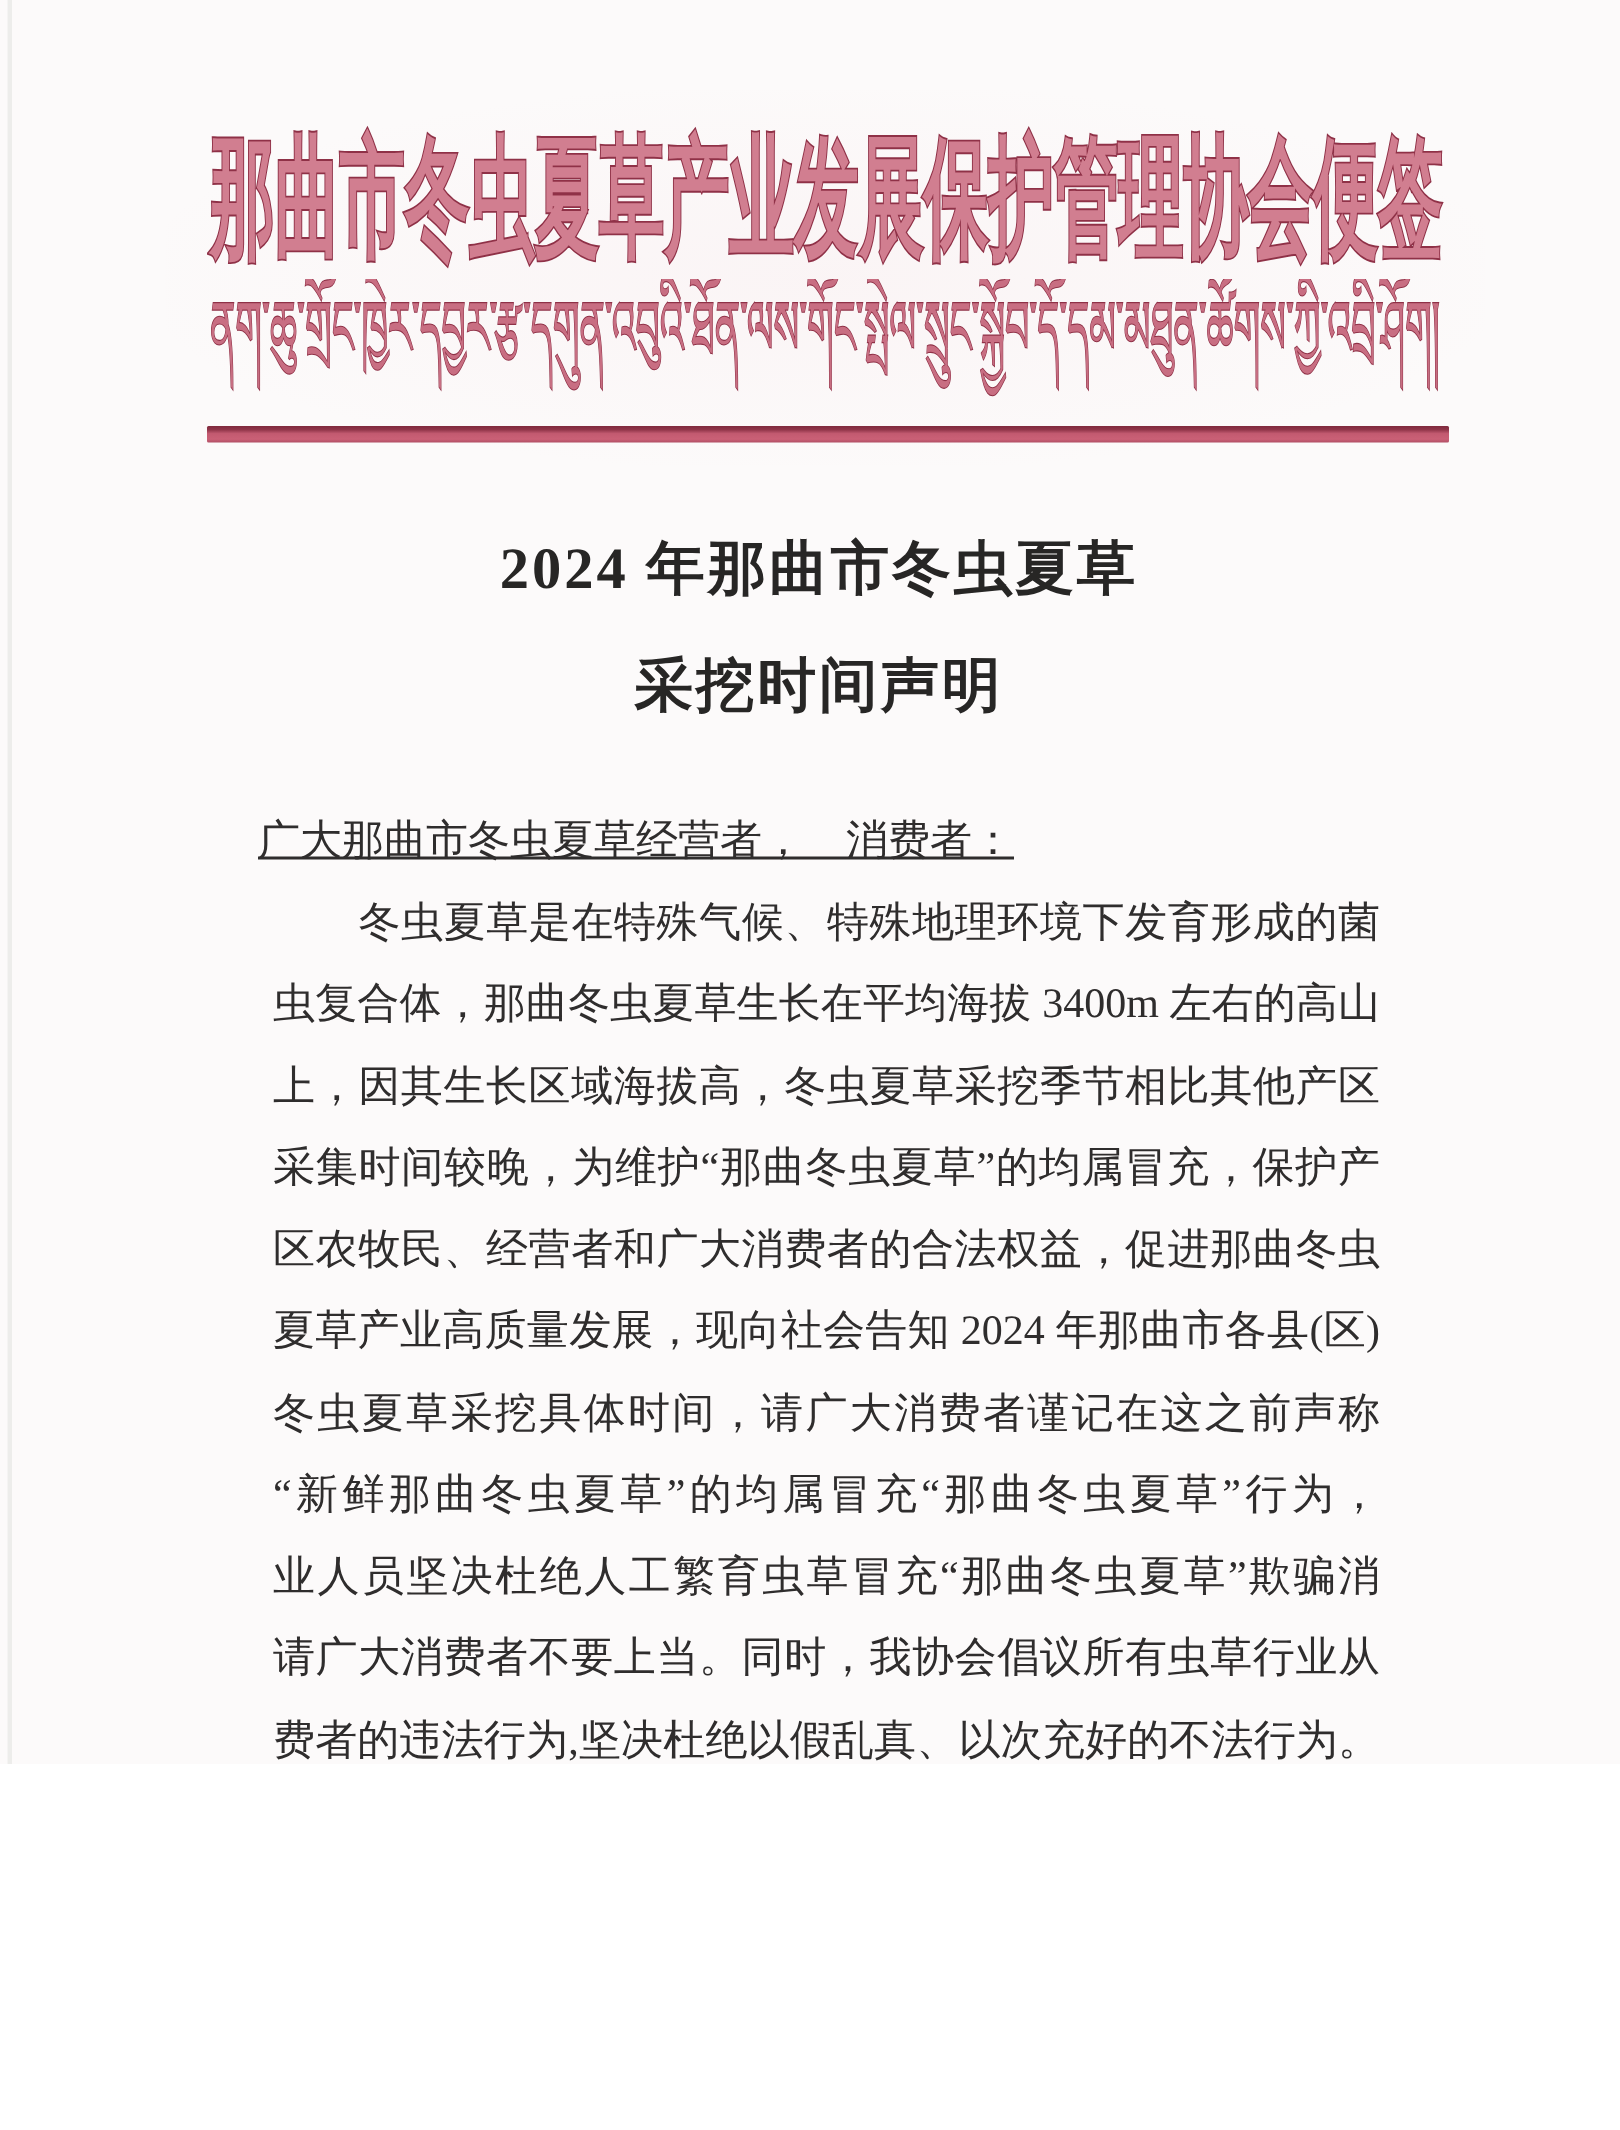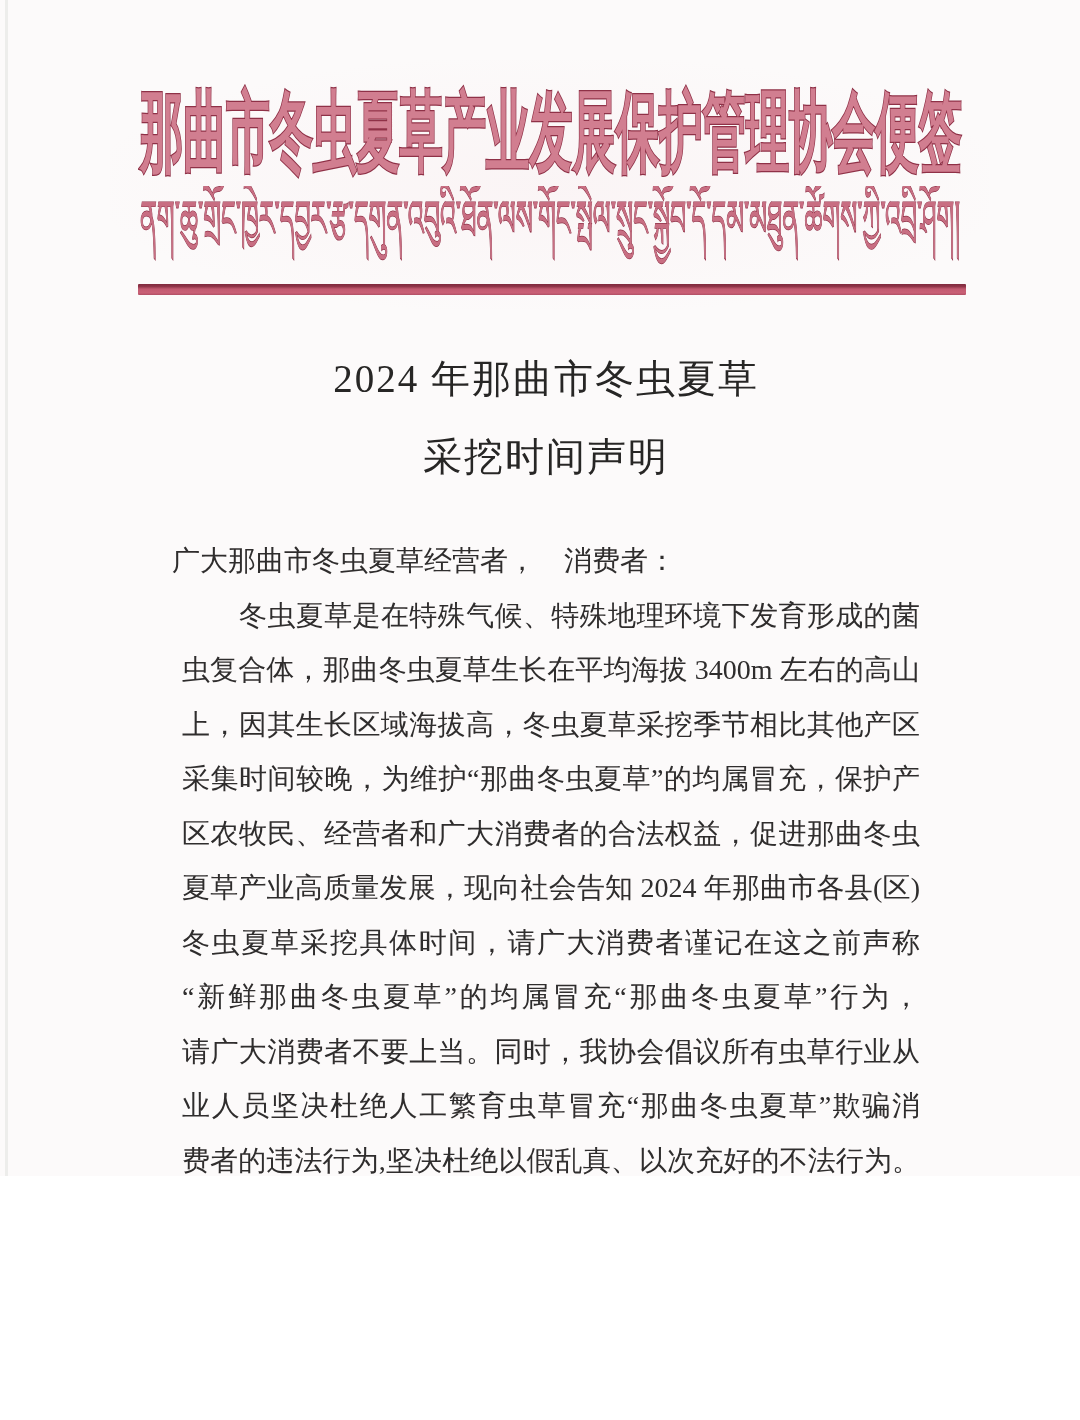"2024 年那曲市冬虫夏草" .doc-title { font-weight: normal -> bold }
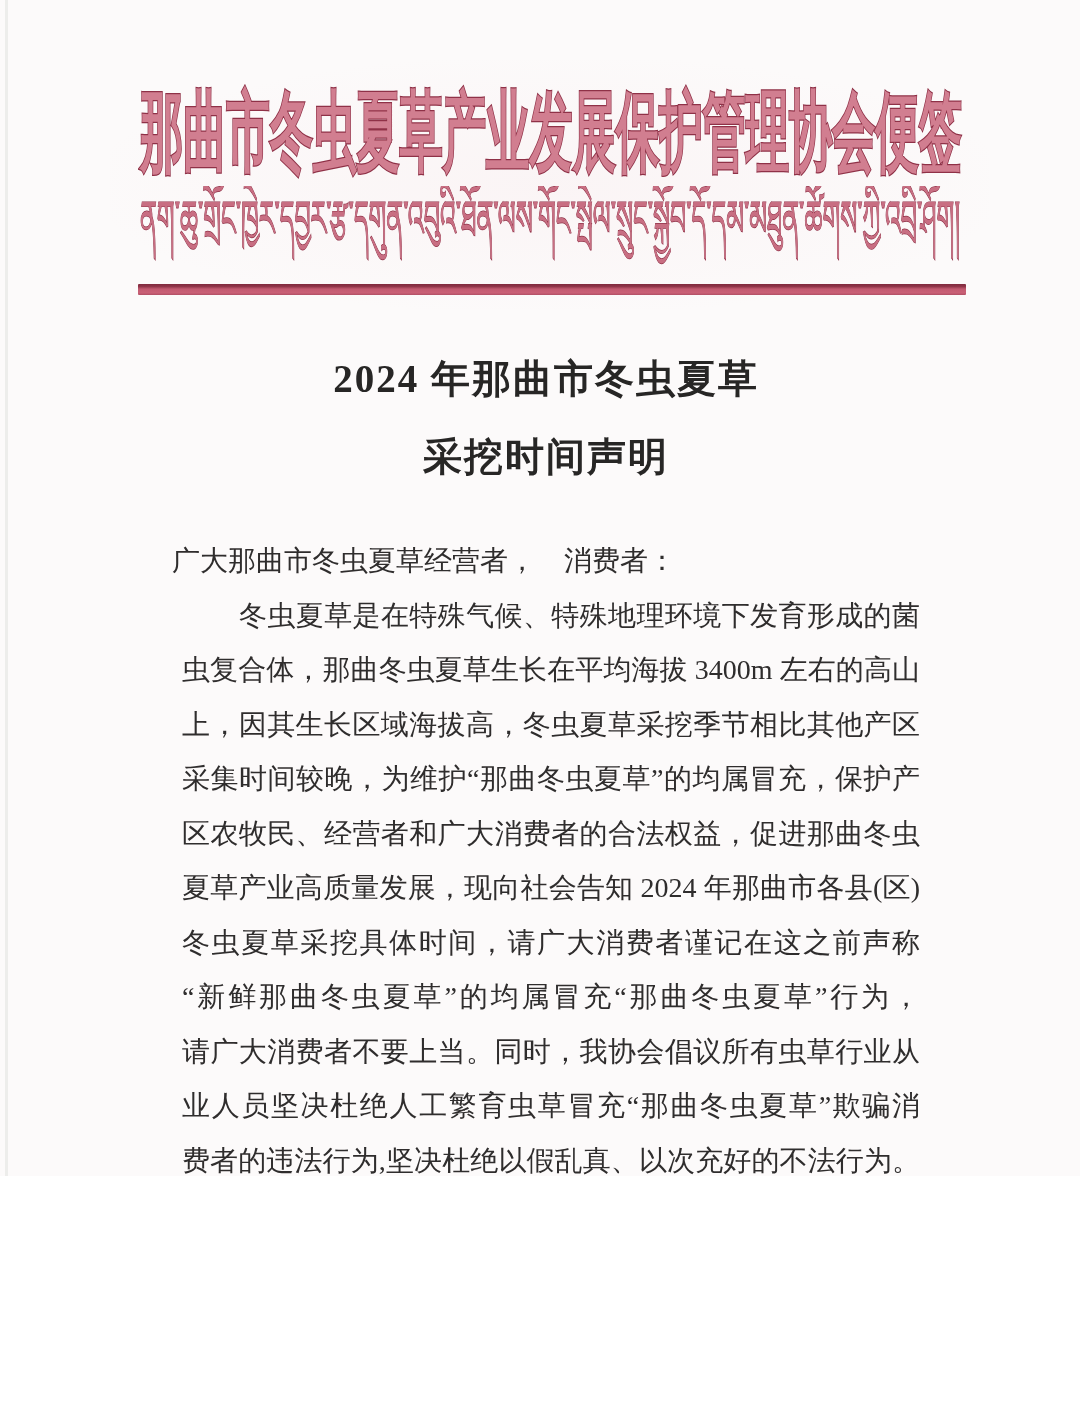"广大那曲市冬虫夏草经营者， 消费者：" .doc-body .salut { text-decoration: none -> underline }
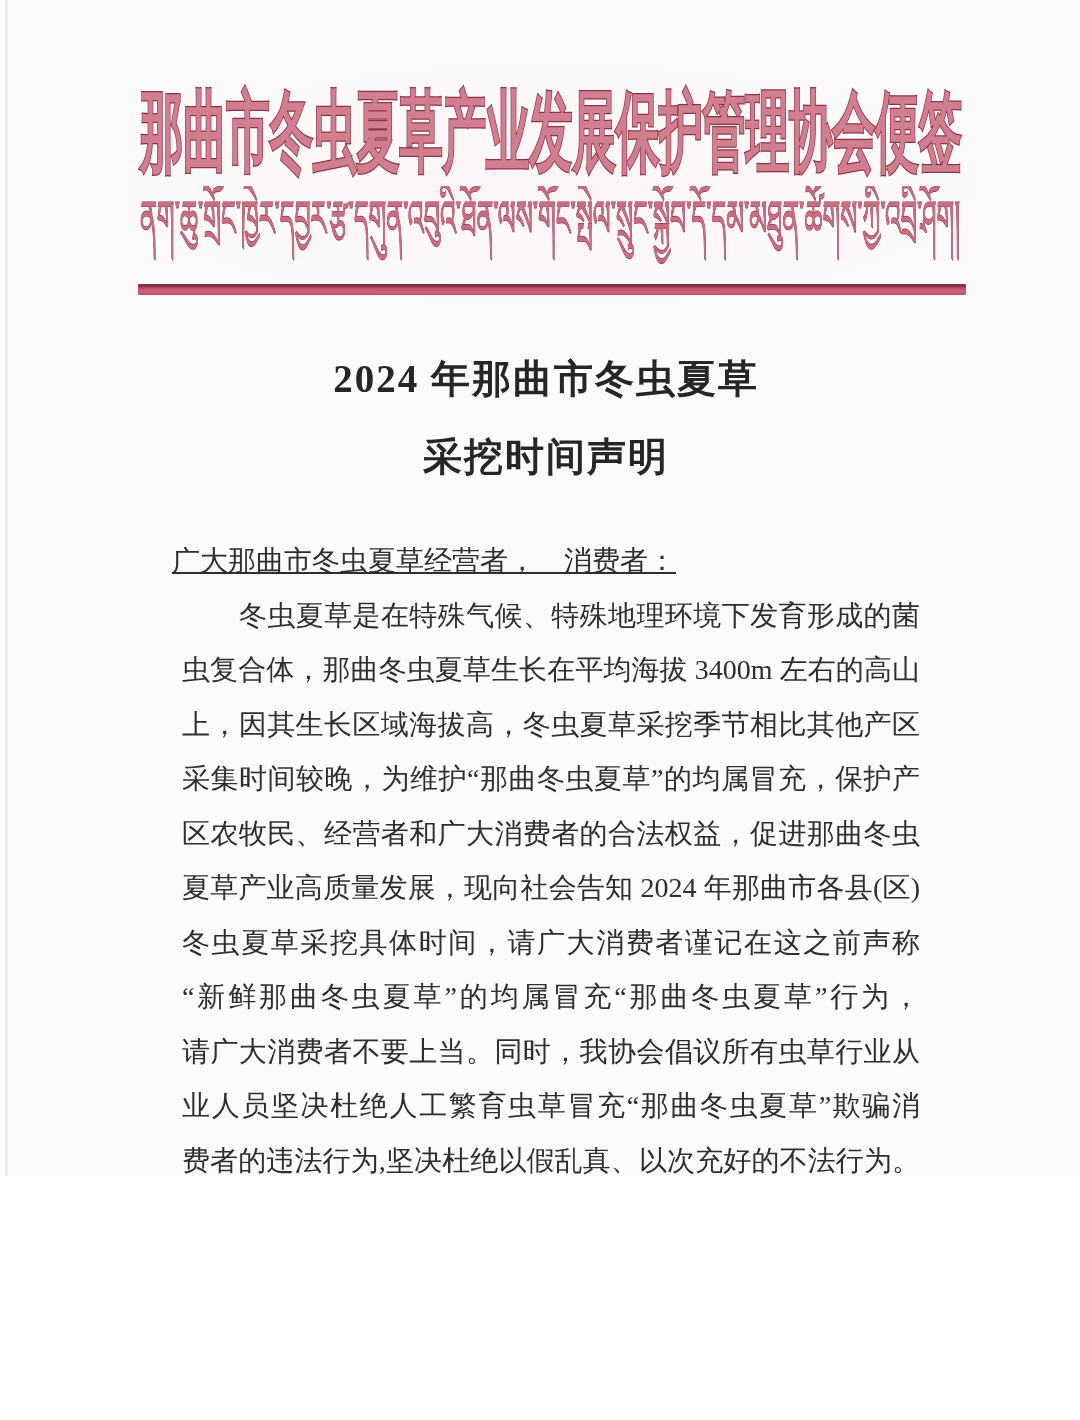"请广大消费者不要上当。同时，我协会倡议所有虫草行业从" div.bline { order: before "业人员坚决杜绝人工繁育虫草冒充“那曲冬虫夏草”欺骗消" -> after "业人员坚决杜绝人工繁育虫草冒充“那曲冬虫夏草”欺骗消" }
